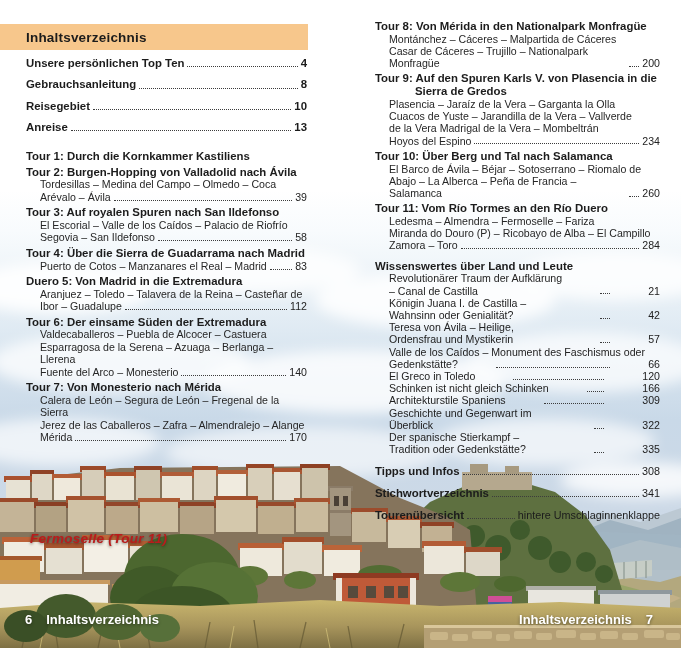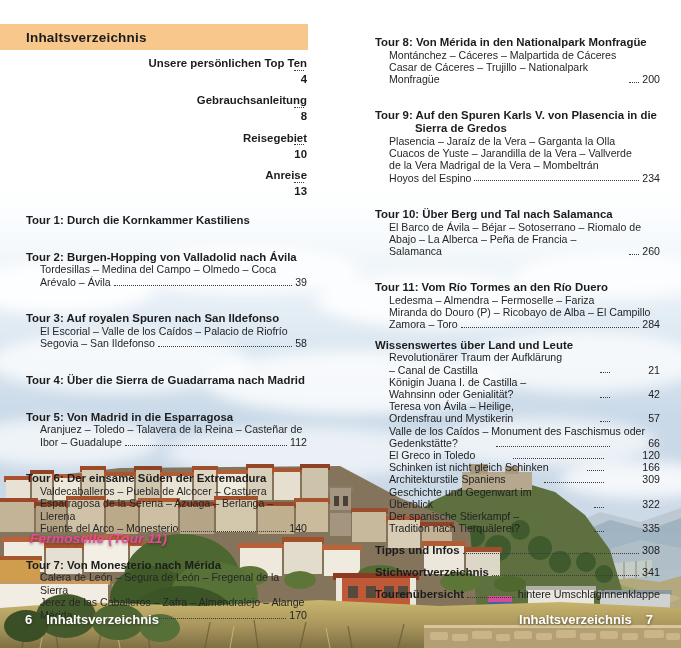"Tour 8: Von Mérida in" div.tour { margin-top: 16px -> 0 }
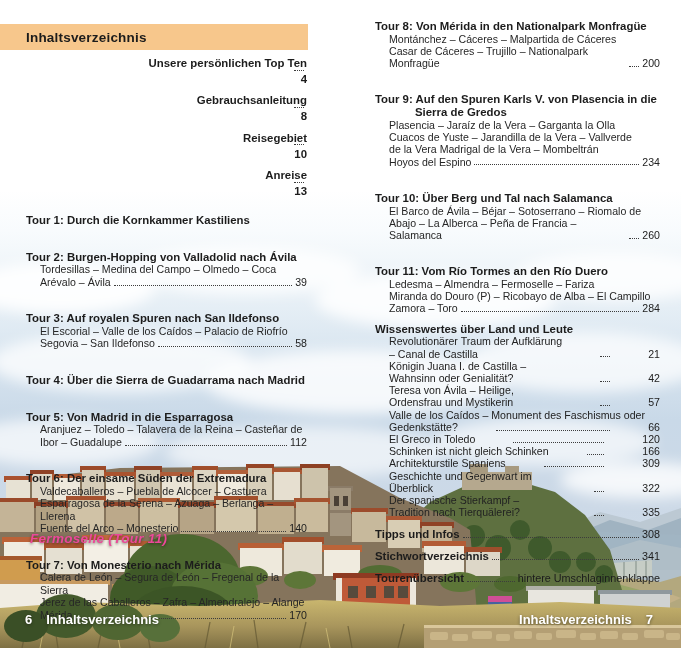"Unsere persönlichen Top Ten" .intro-entry { flex-direction: column -> none }
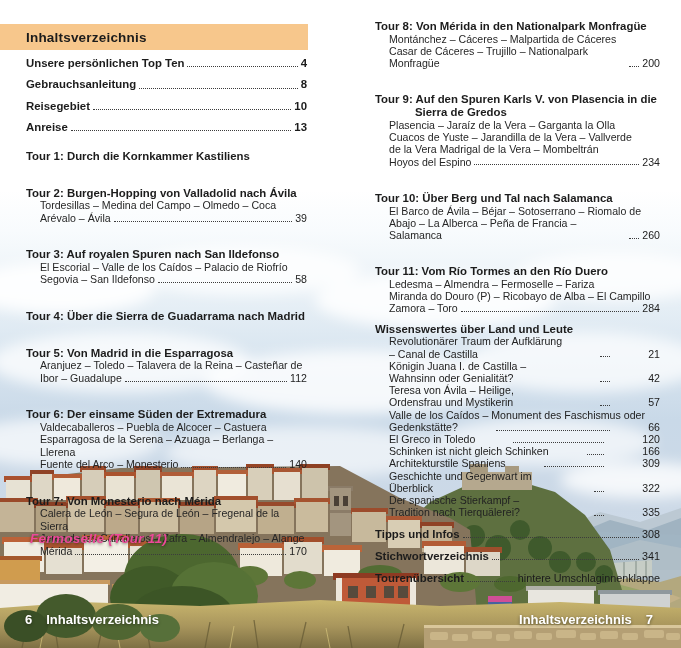"Tour 2: Burgen-Hopping von Valladolid" .tour { margin-top: 24px -> 3px }
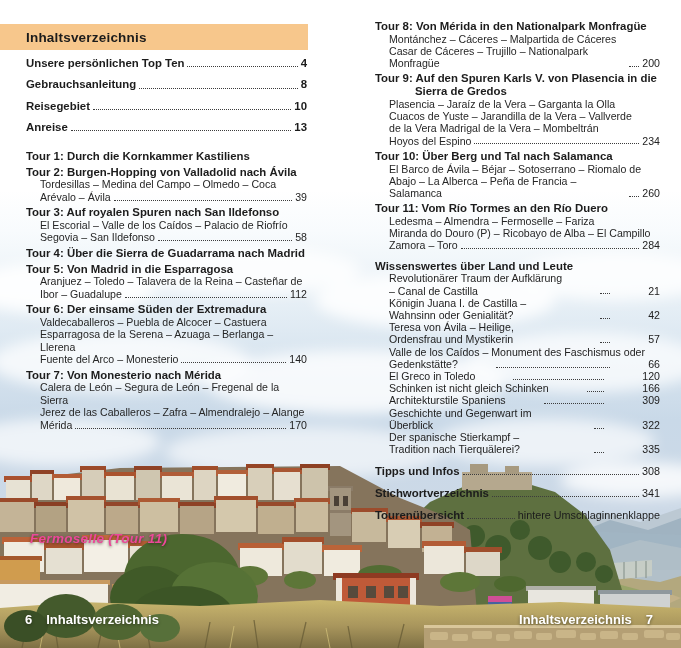"Puerto de Cotos – Manzanares" div.route-line { html: none -> <div> <span>Puerto de Cotos – Manzanares el Real – Madrid</span> <span></span> <span>83</span> </div> }
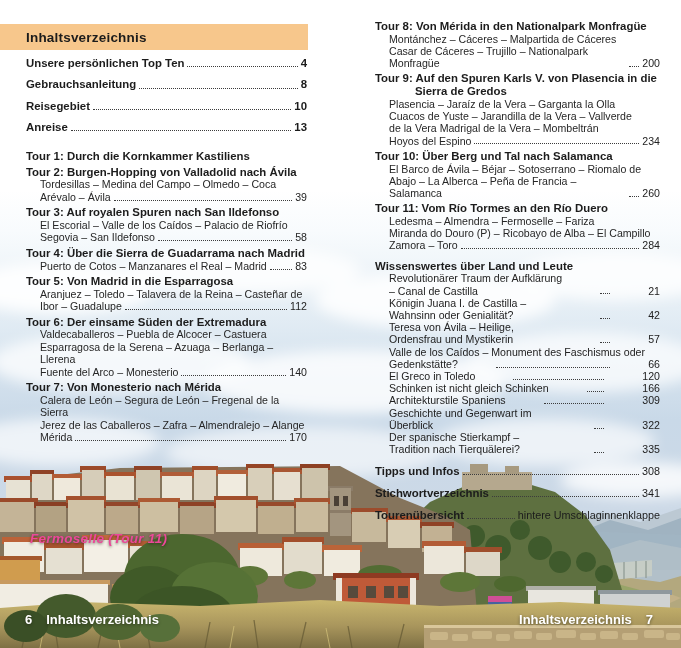"Tour 5: Von Madrid in" div.tour-title { text: Tour 5: Von Madrid in die Esparragosa -> Duero 5: Von Madrid in die Extremadura }
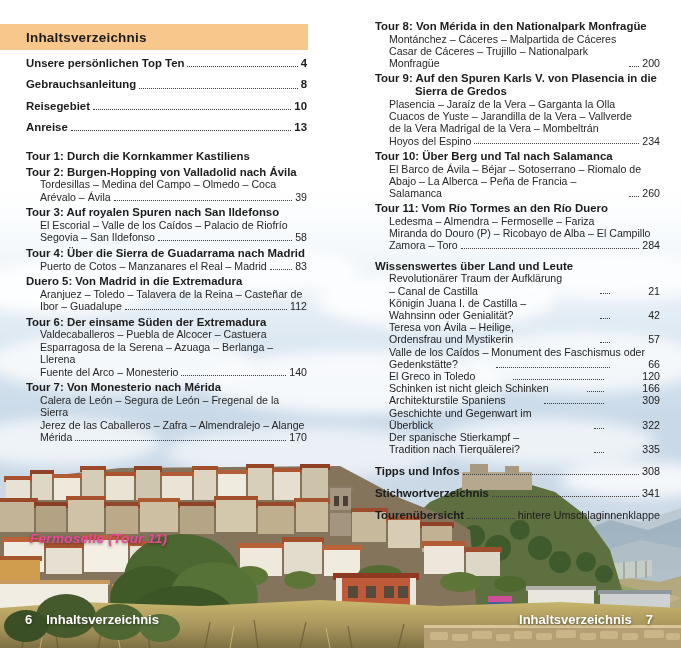"Der spanische Stierkampf – Tradition" span { text: nach Tierquälerei -> oder Gedenkstätte }
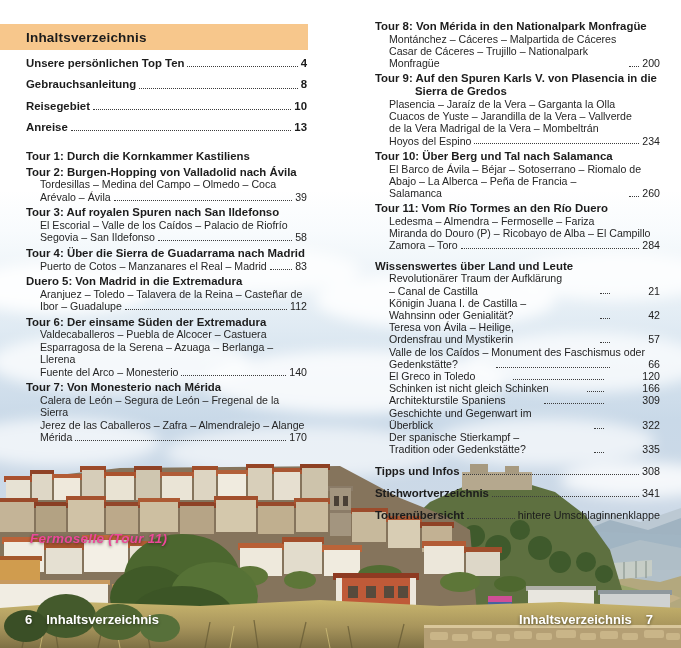"Fermoselle (Tour 11)" .photo-caption { color: #ec4899 -> #b91c1c }
